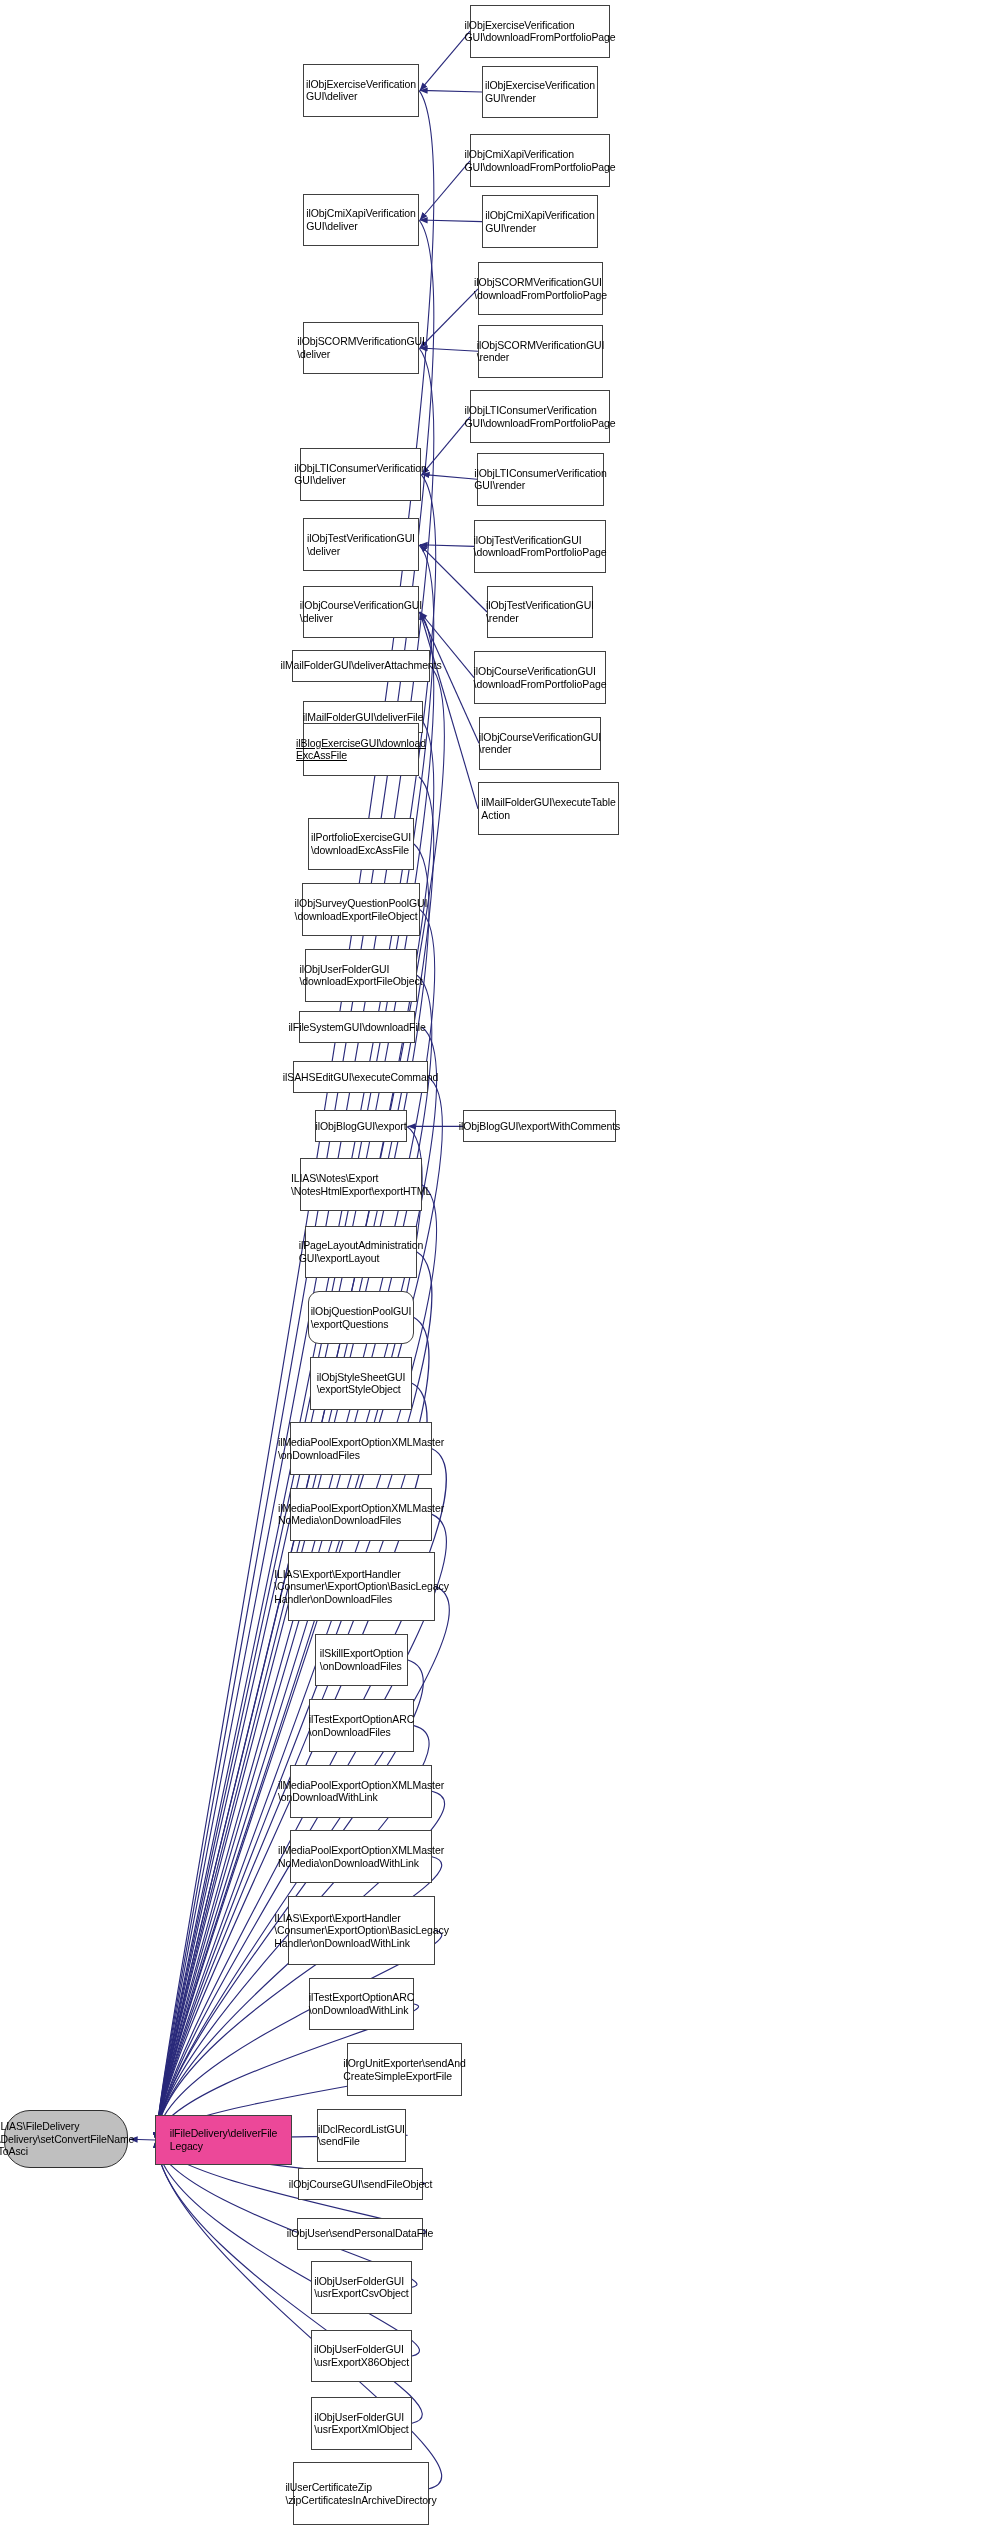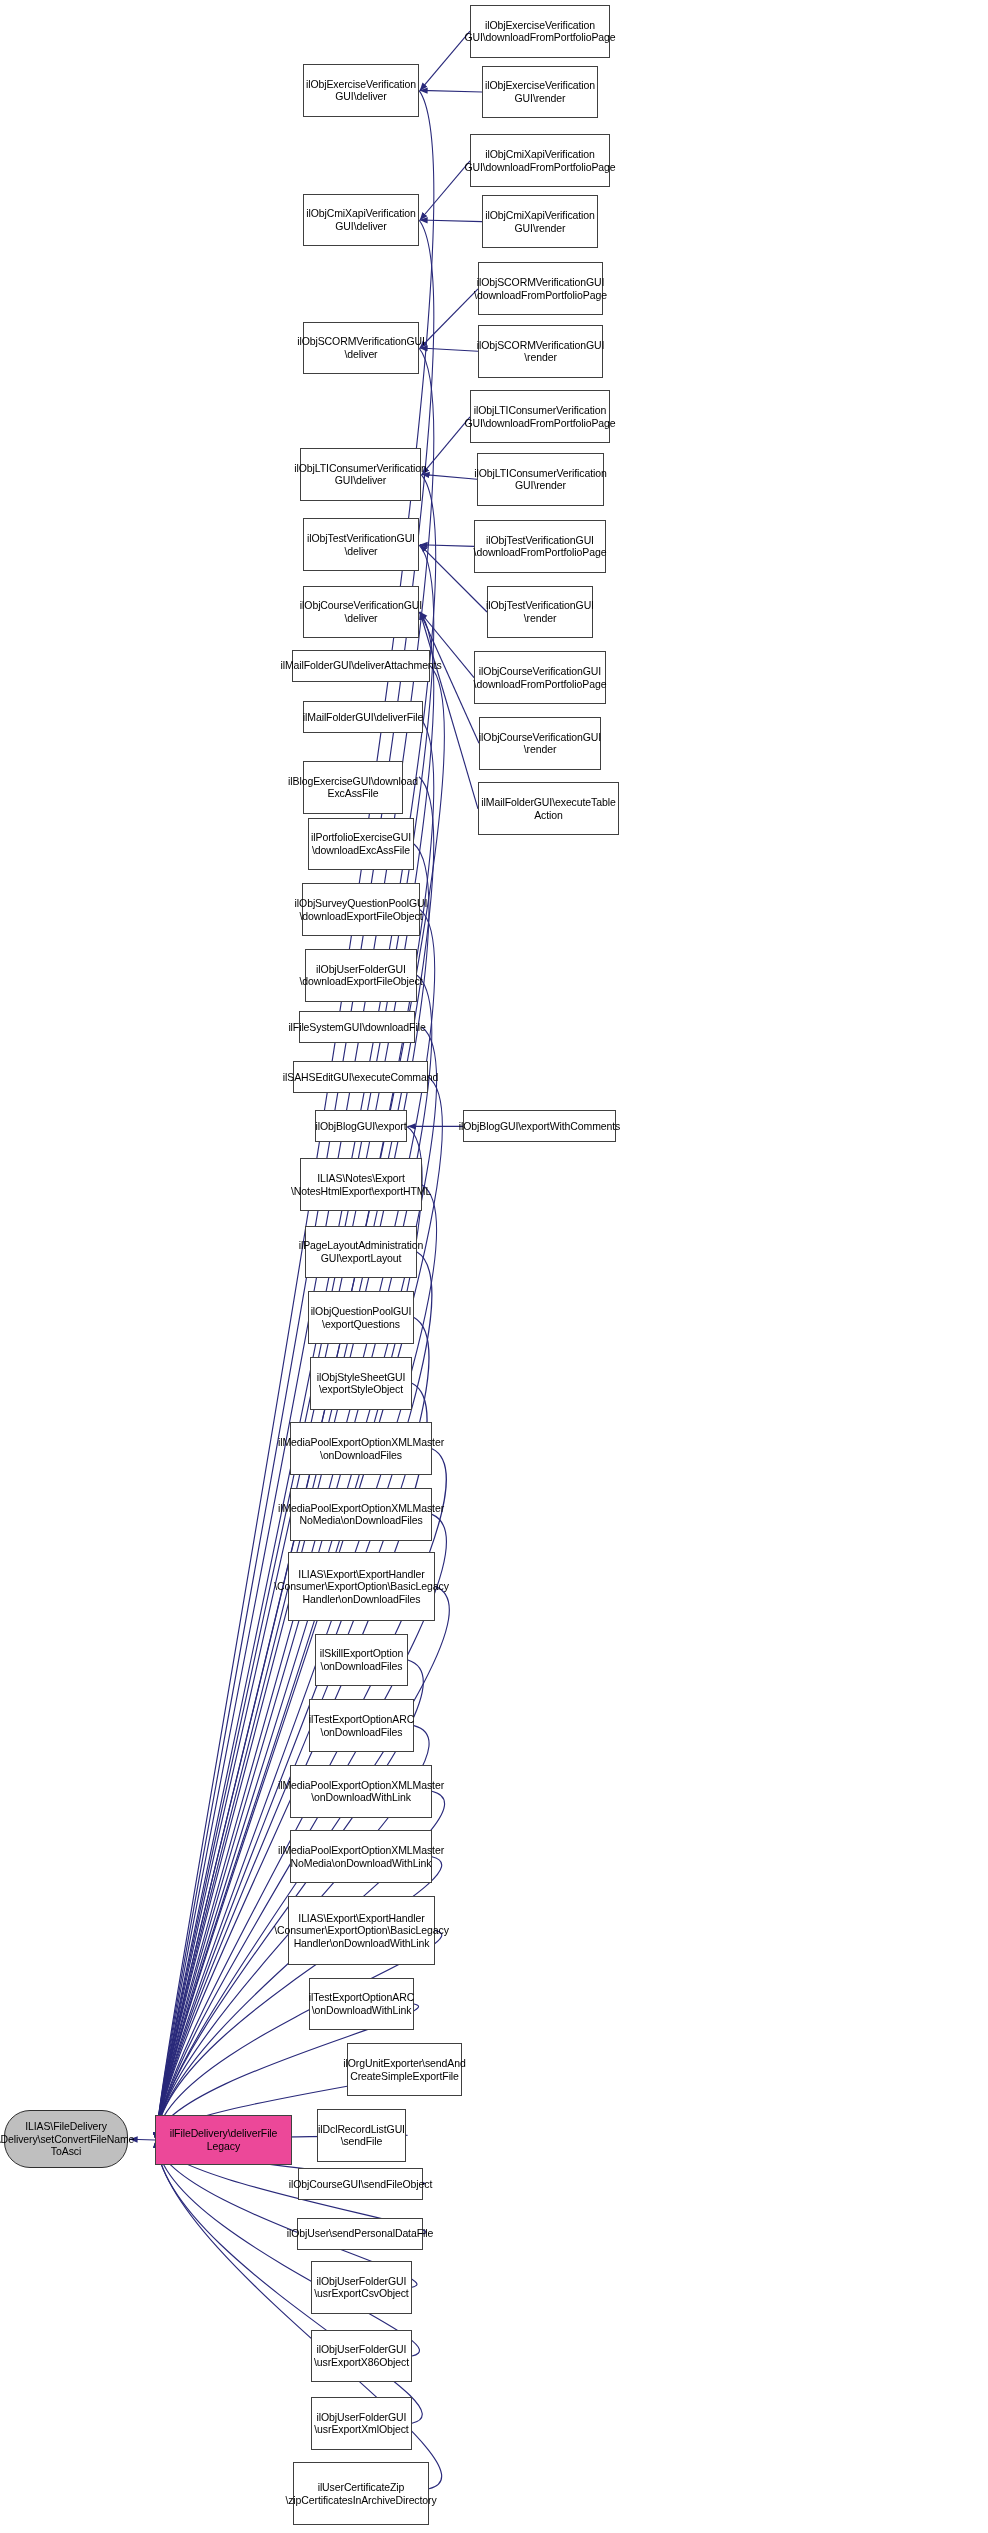"ilObjExerciseVerification" .node { text-align: center -> left }
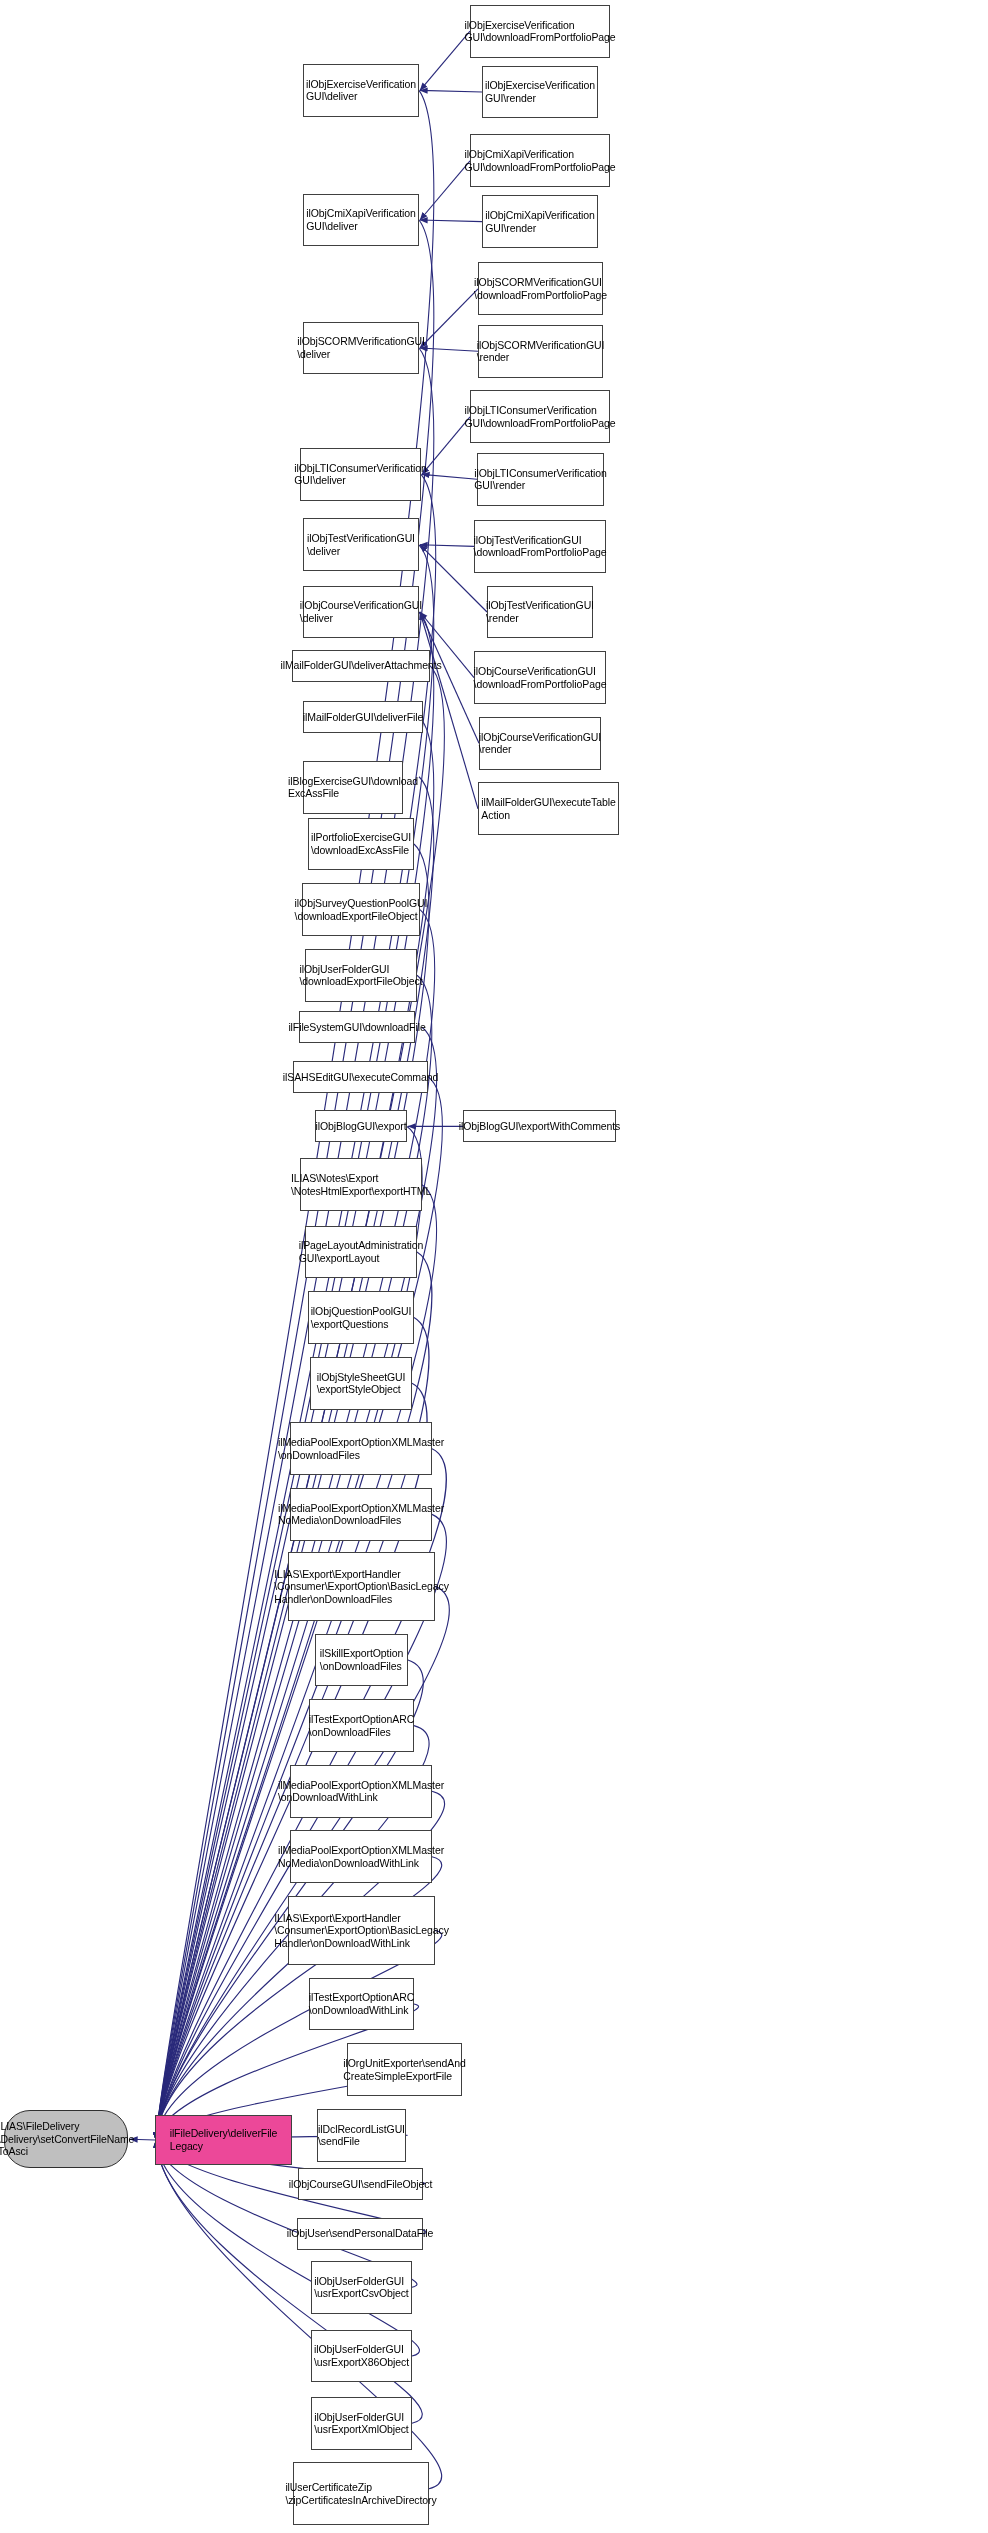"ilBlogExerciseGUI\download" div.node { text-decoration: none -> underline; top: 761px -> 723px; width: 100px -> 116px }
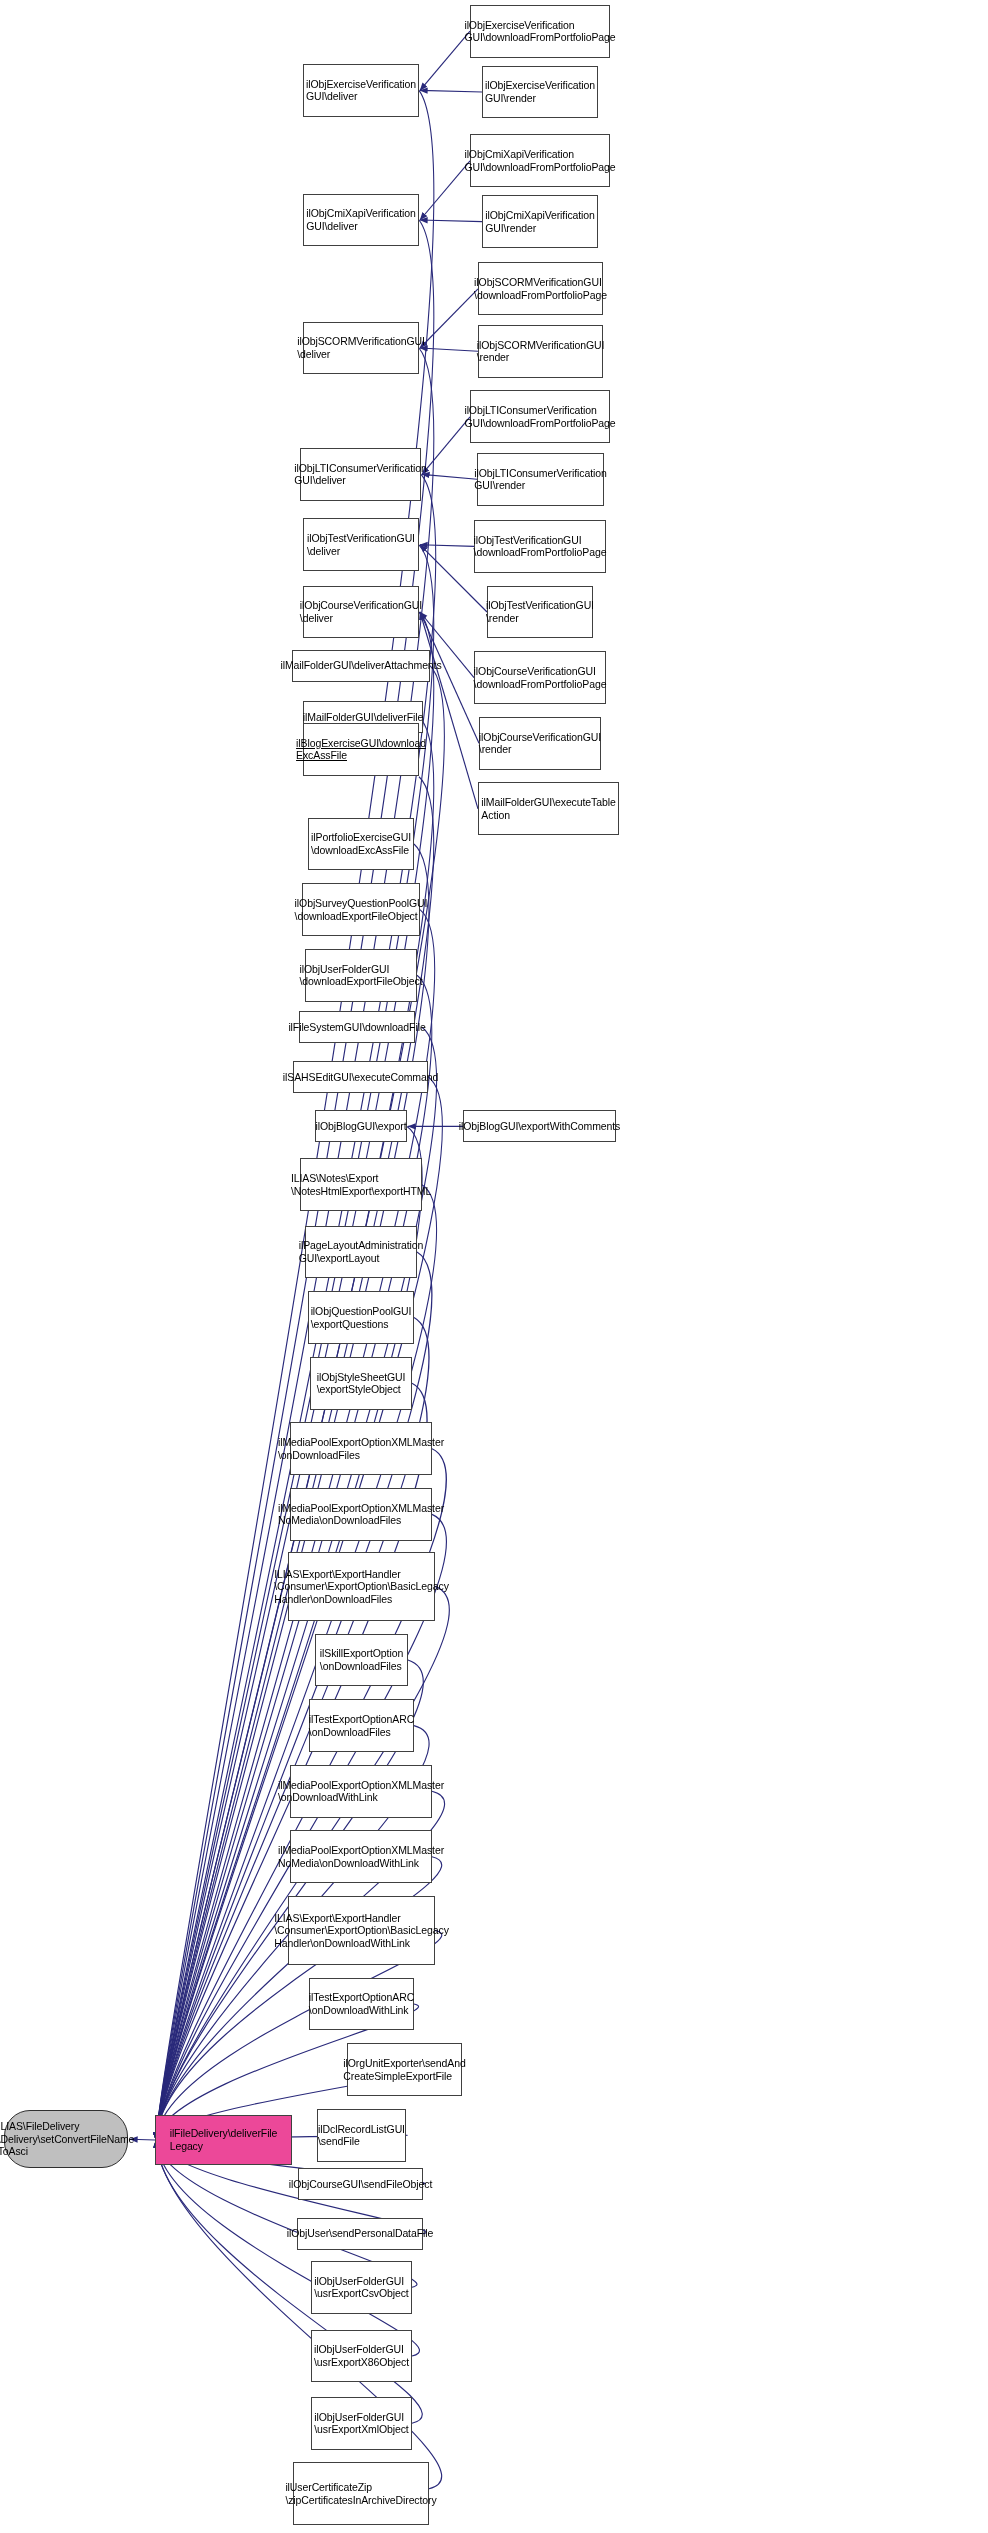"ilObjQuestionPoolGUI" div.node { border-radius: none -> 11px }
